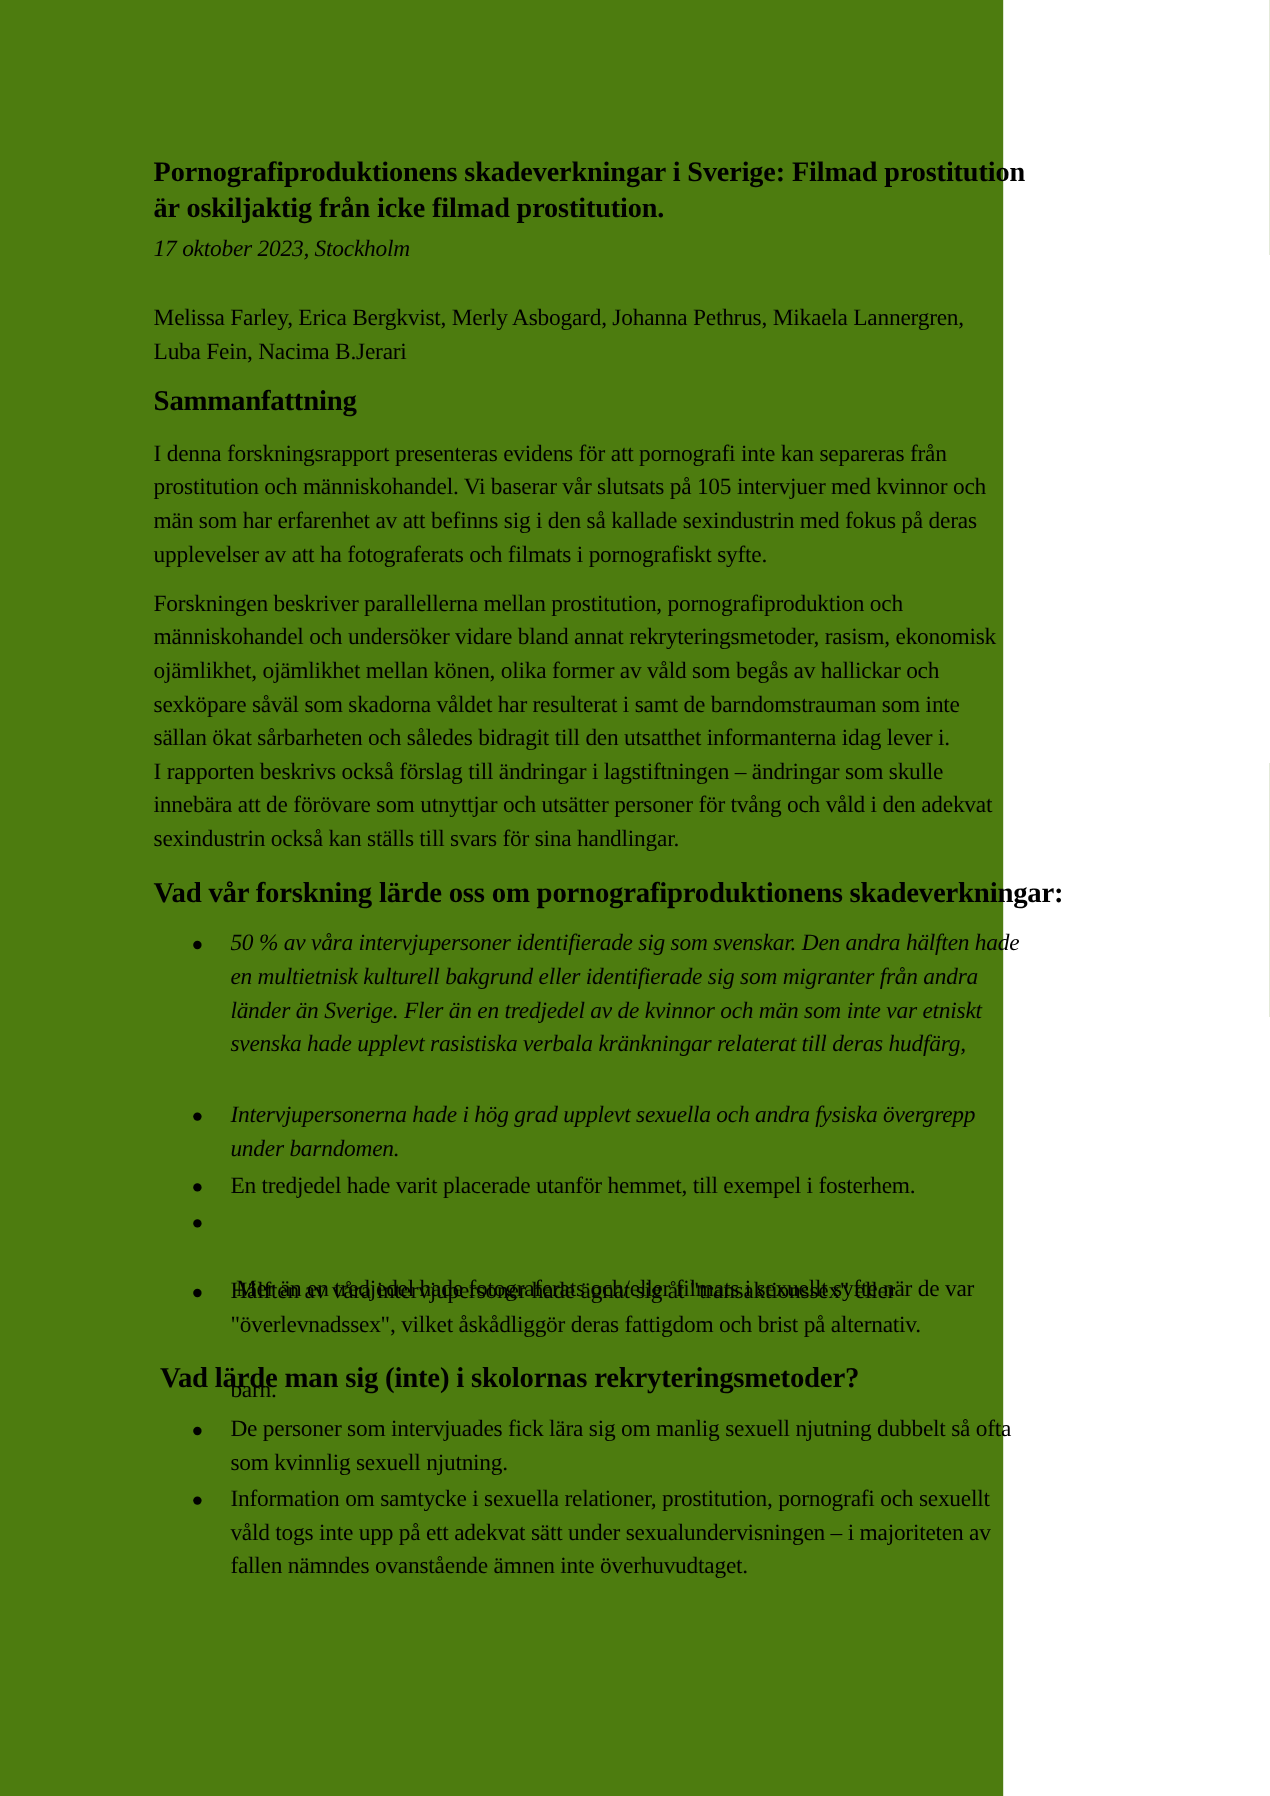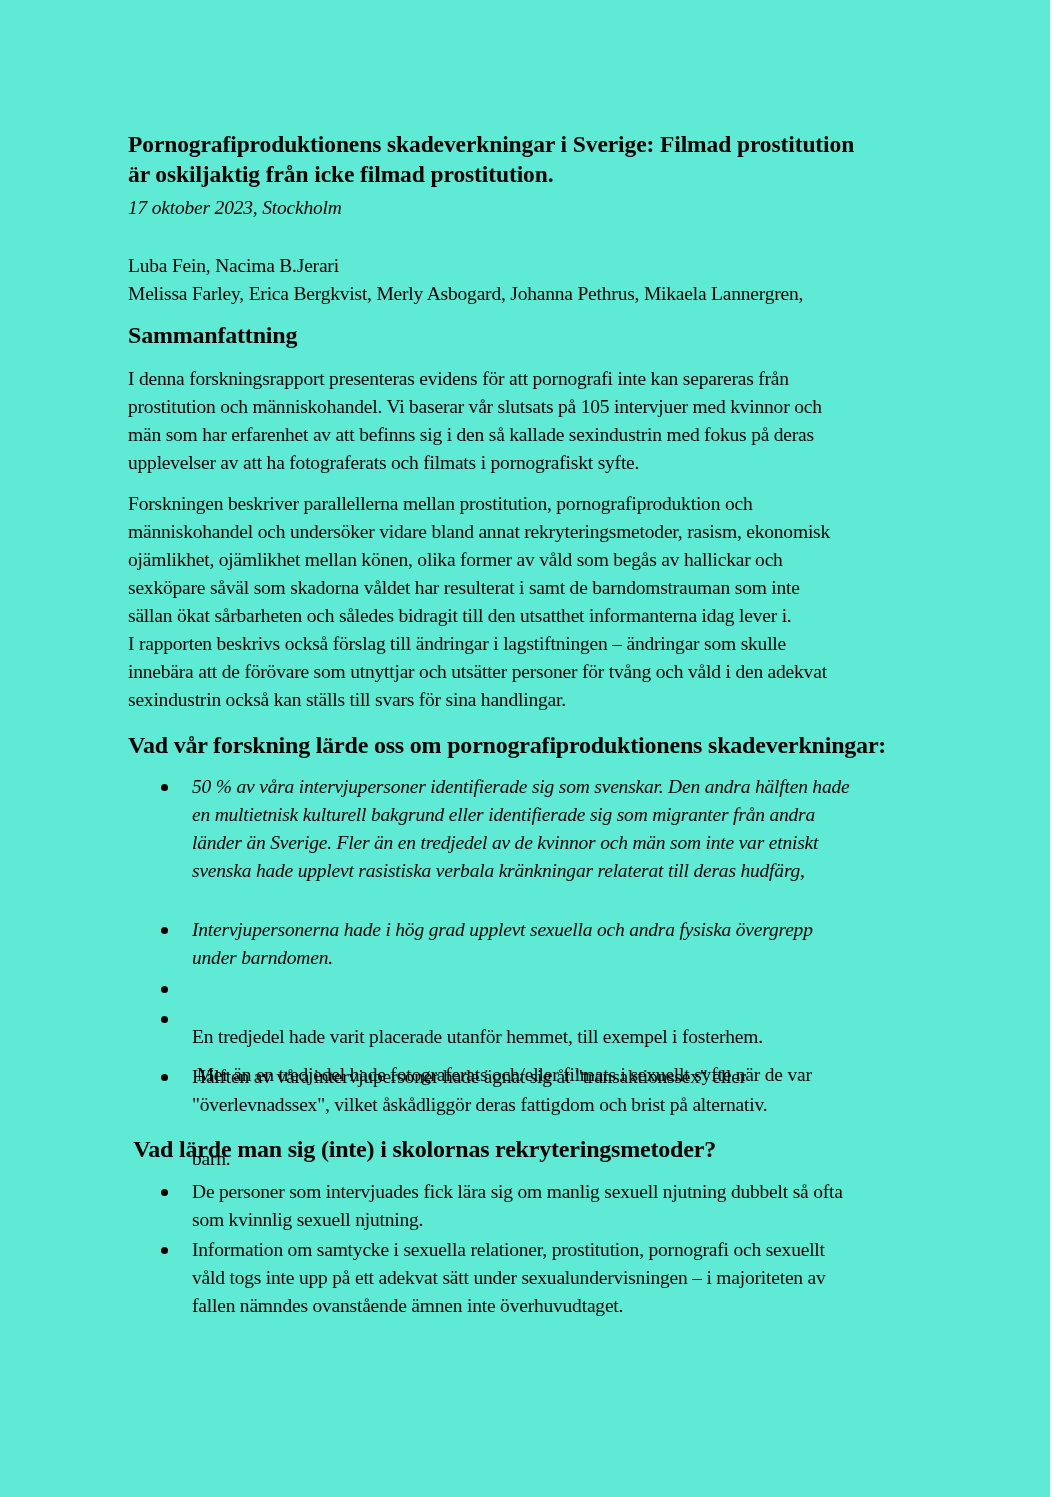"Pornografiproduktionens skadeverkningar" .page { background: #5eead4 -> #4d7c0f; width: 1050px -> 836px }
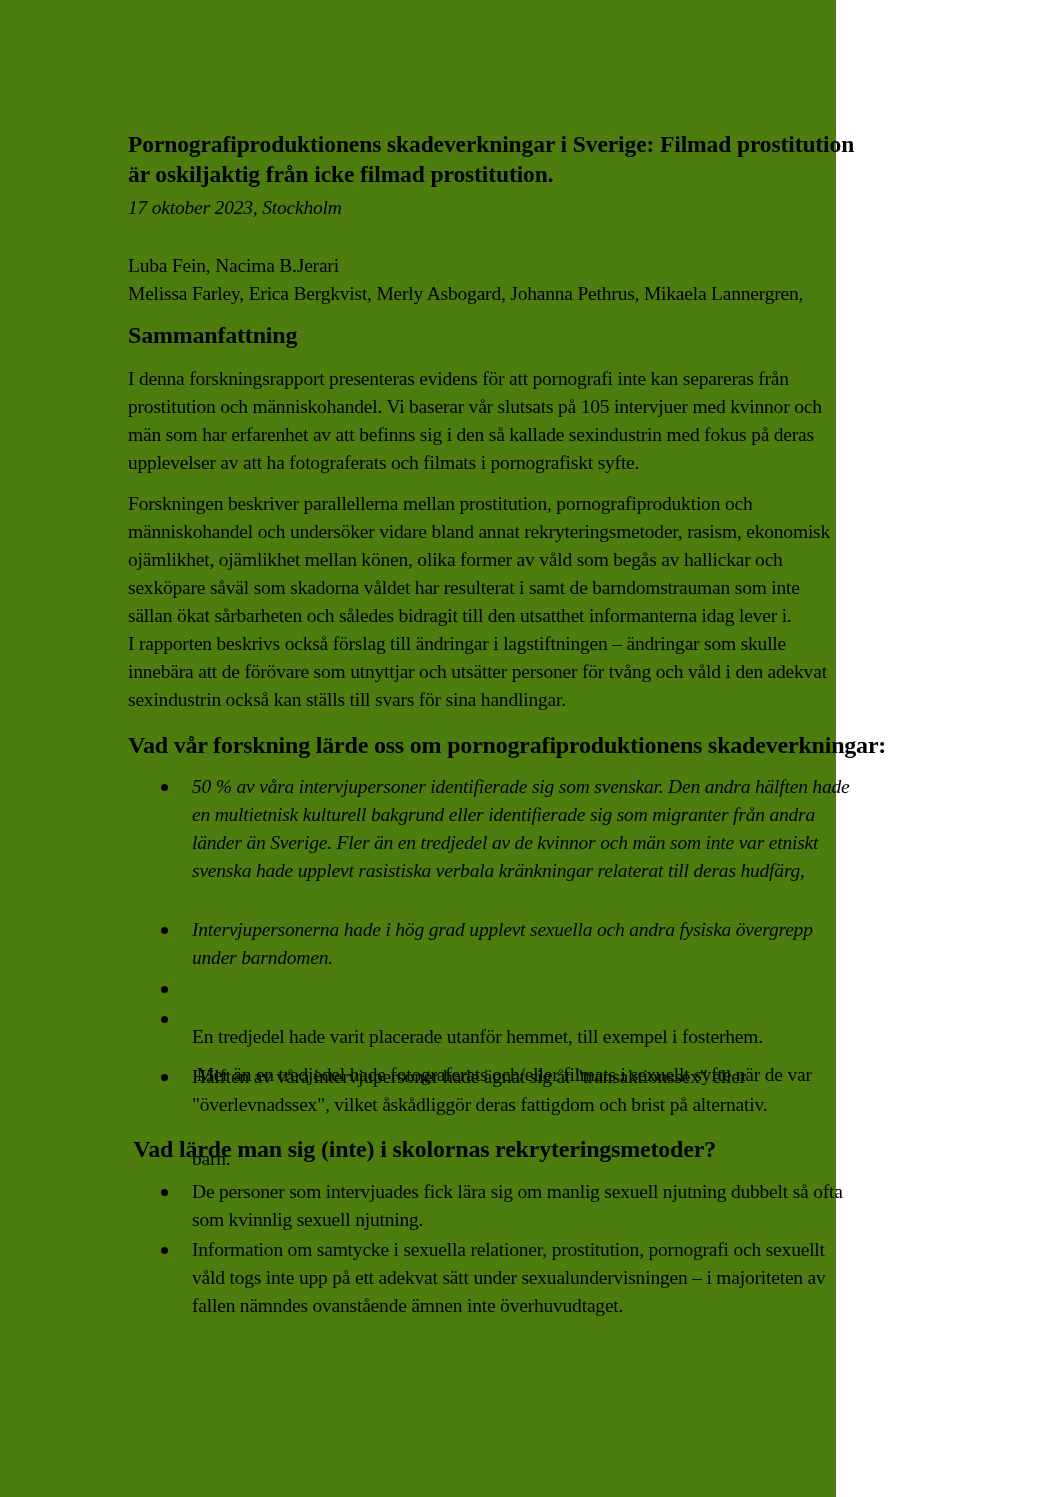"Luba Fein, Nacima B.Jerari" span.line { order: before "Melissa Farley, Erica Bergkvist, Merly" -> after "Melissa Farley, Erica Bergkvist, Merly" }
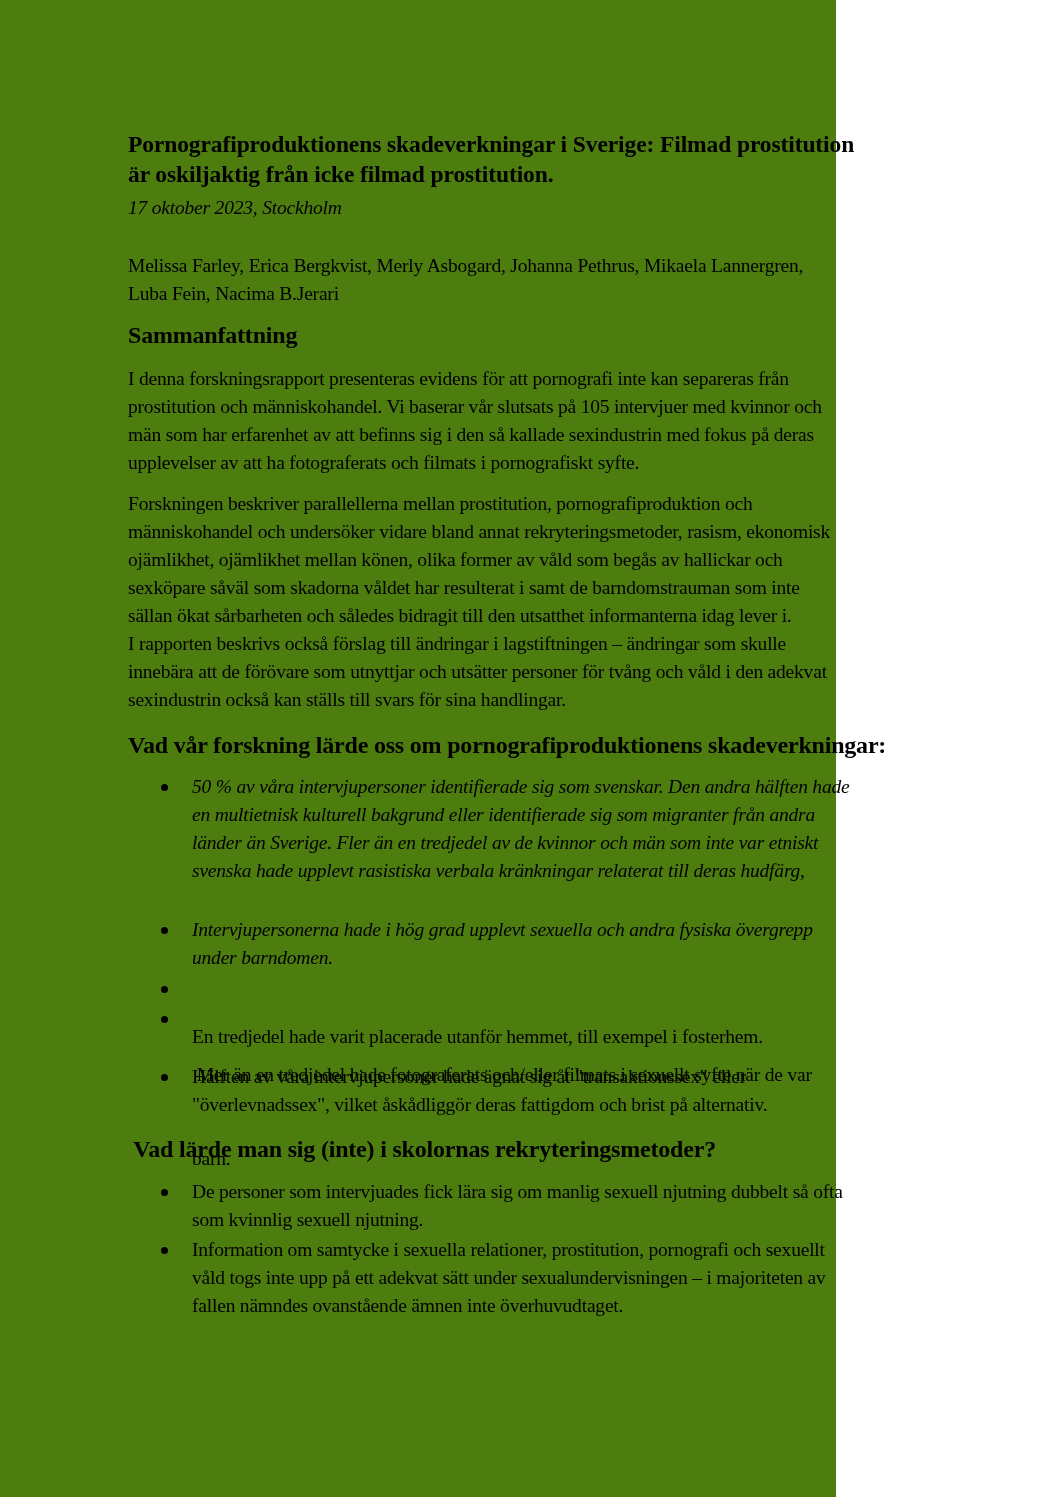"En tredjedel hade varit placerade" div.abs { margin-top: 48px -> none }
